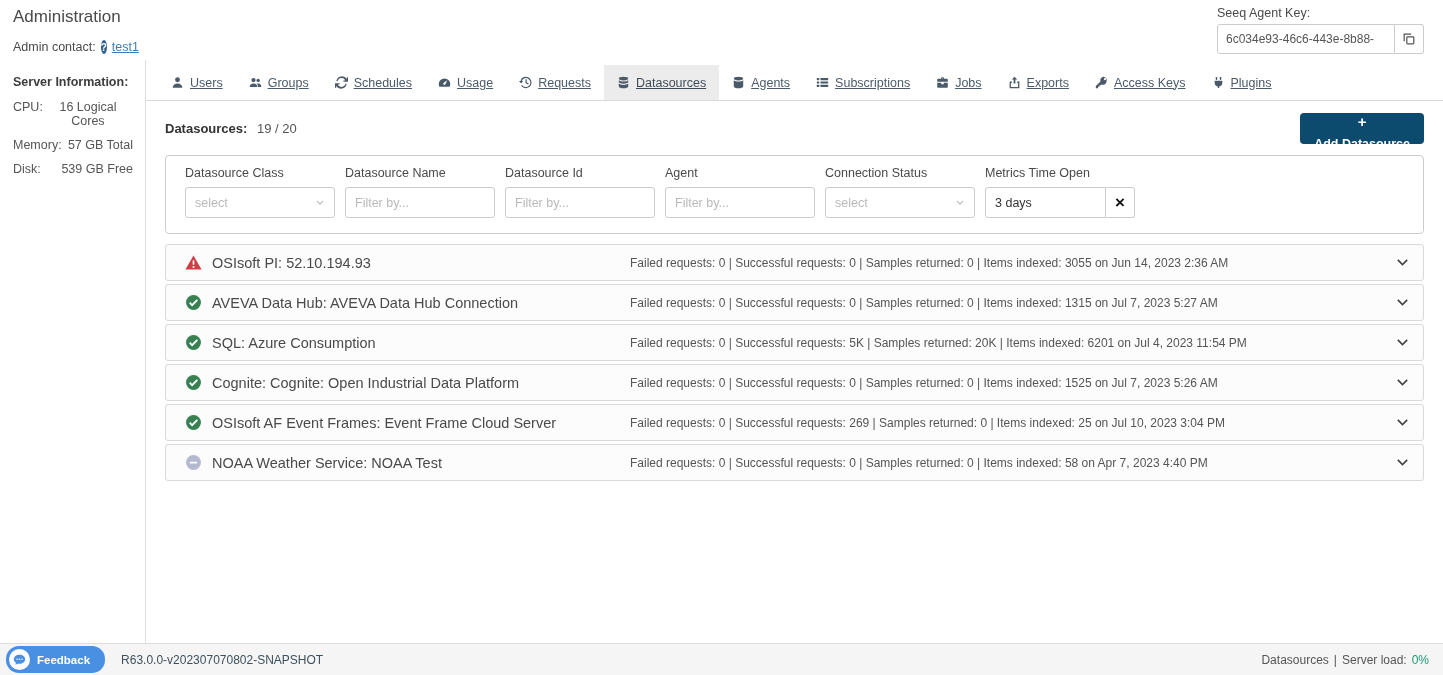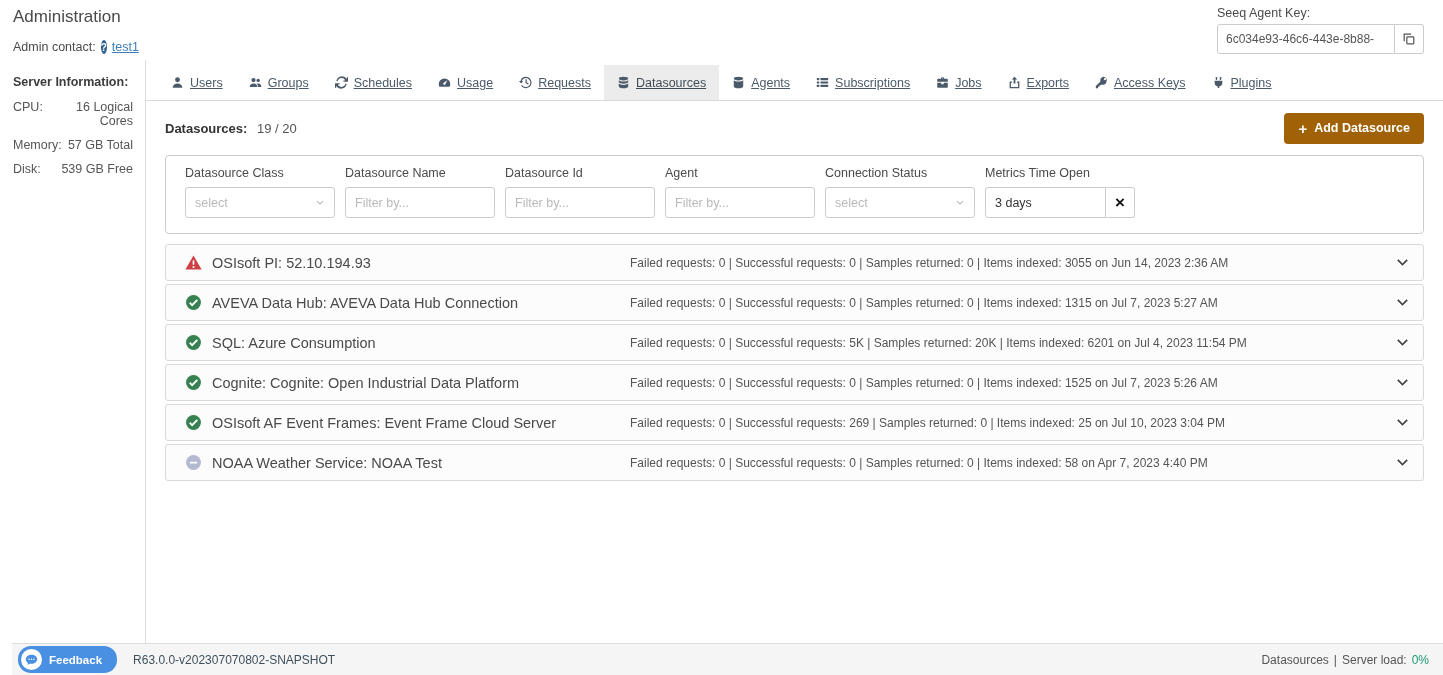"16 Logical Cores" .si-value { text-align: right -> center }
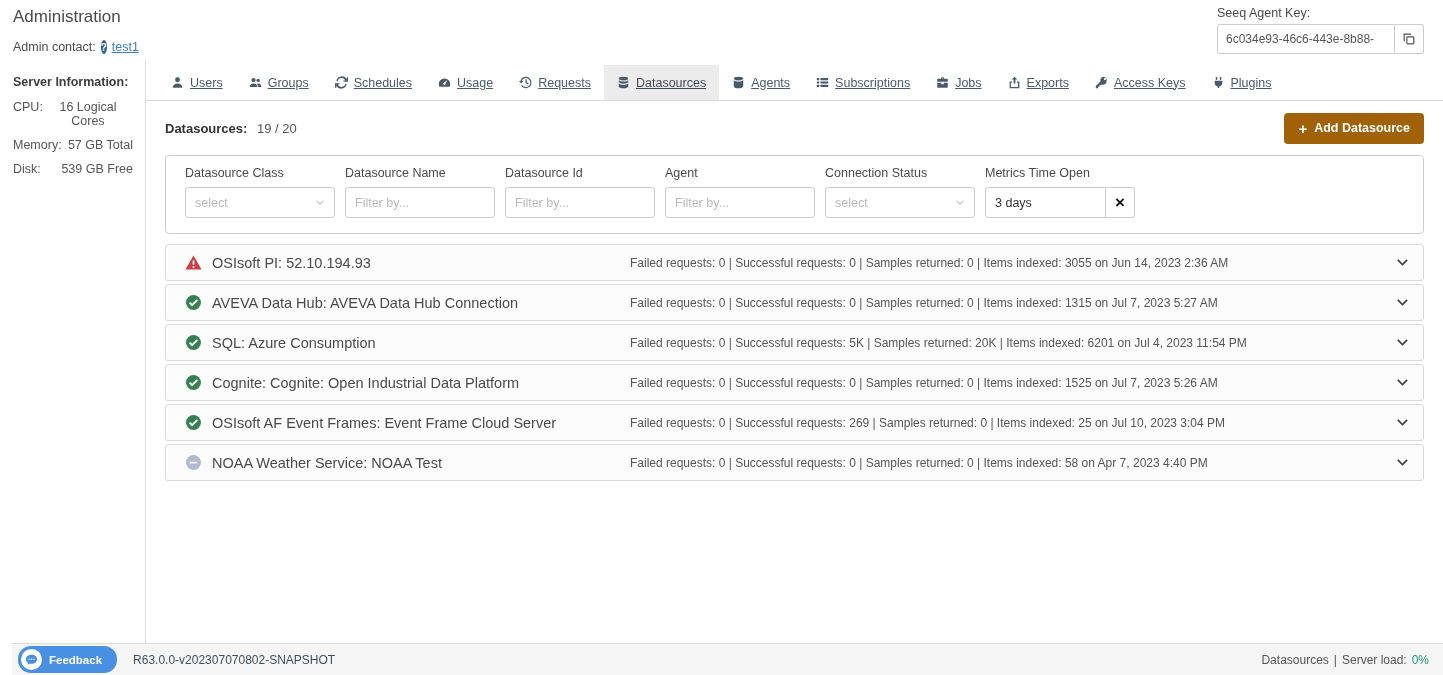"Add Datasource" .add-btn { background: #a16207 -> #0c4a6e; flex-direction: none -> column }
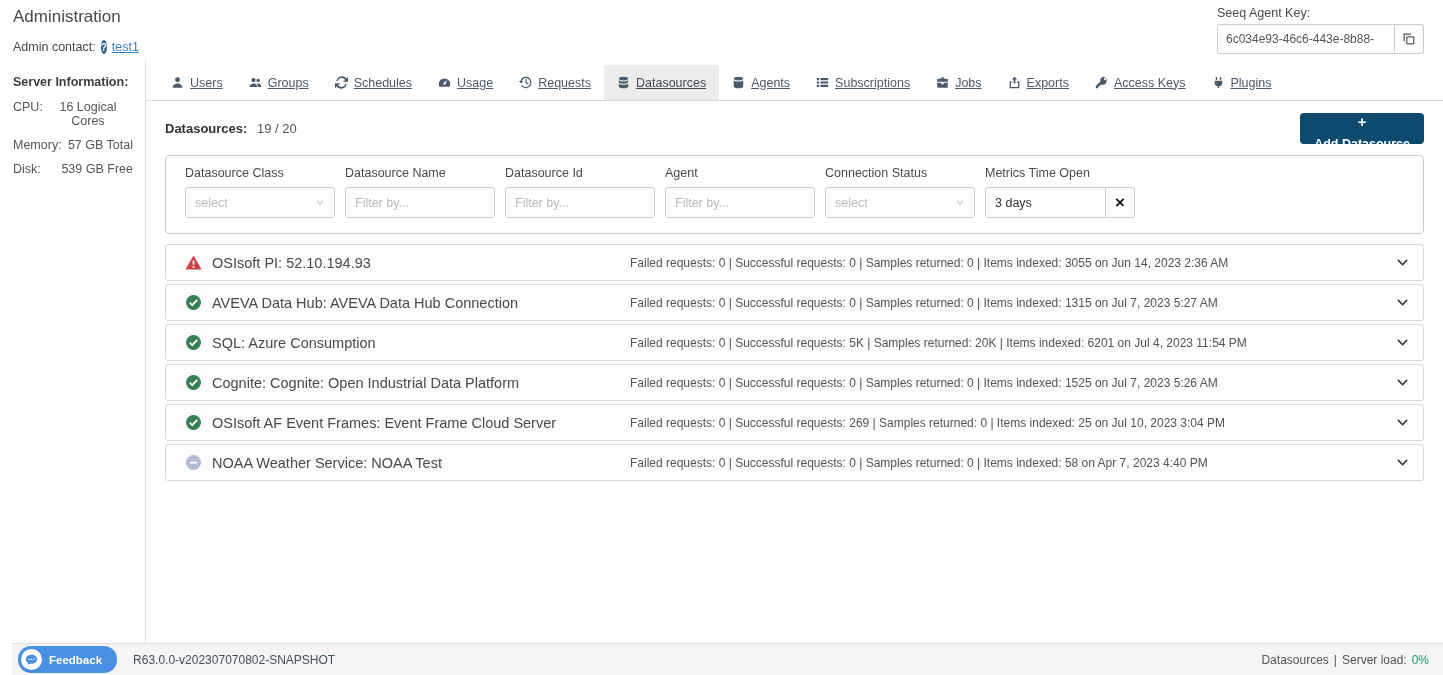"Feedback" .footer { left: 12px -> 0 }
